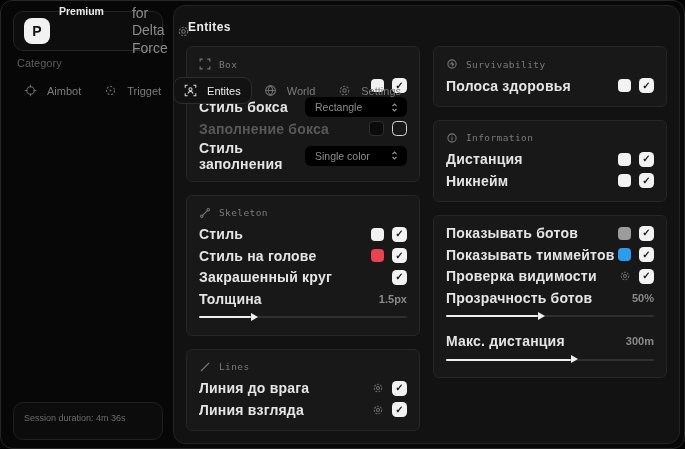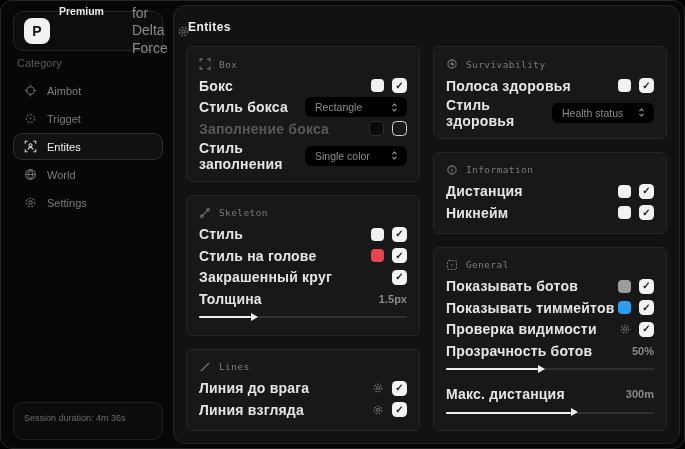"Aimbot" .nav { flex-direction: column -> row }
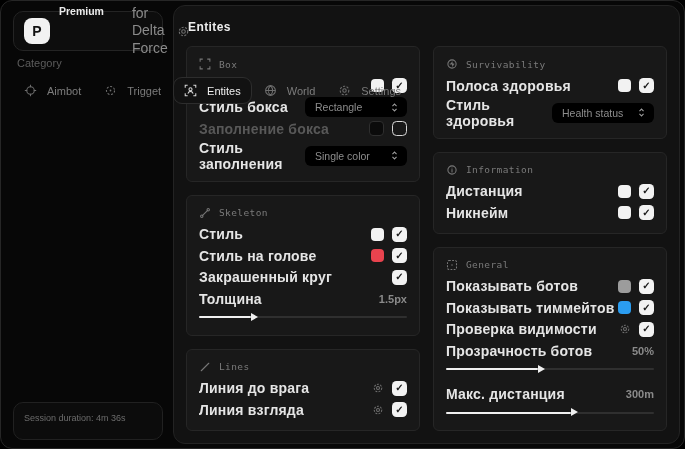"Стиль здоровья" div.row { html: <div> <span>Стиль здоровья</span> <button> <span>Health status</span> <svg> <path></path> </svg> </button> </div> -> none }
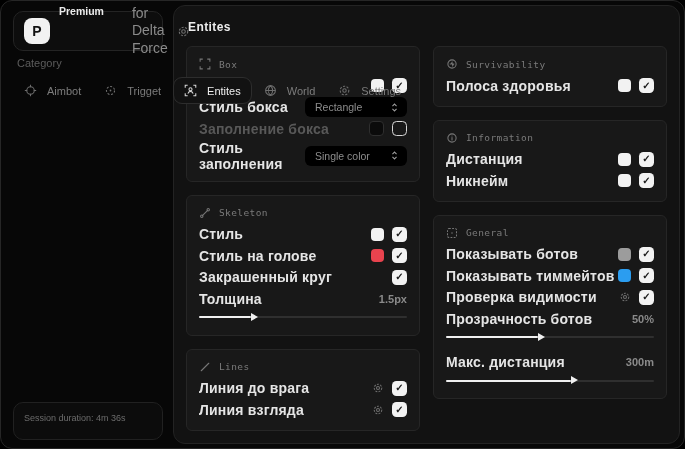"General" div.phead { html: <div> <span> <svg> <rect></rect> <circle></circle> </svg> </span> <span>General</span> </div> -> none }
